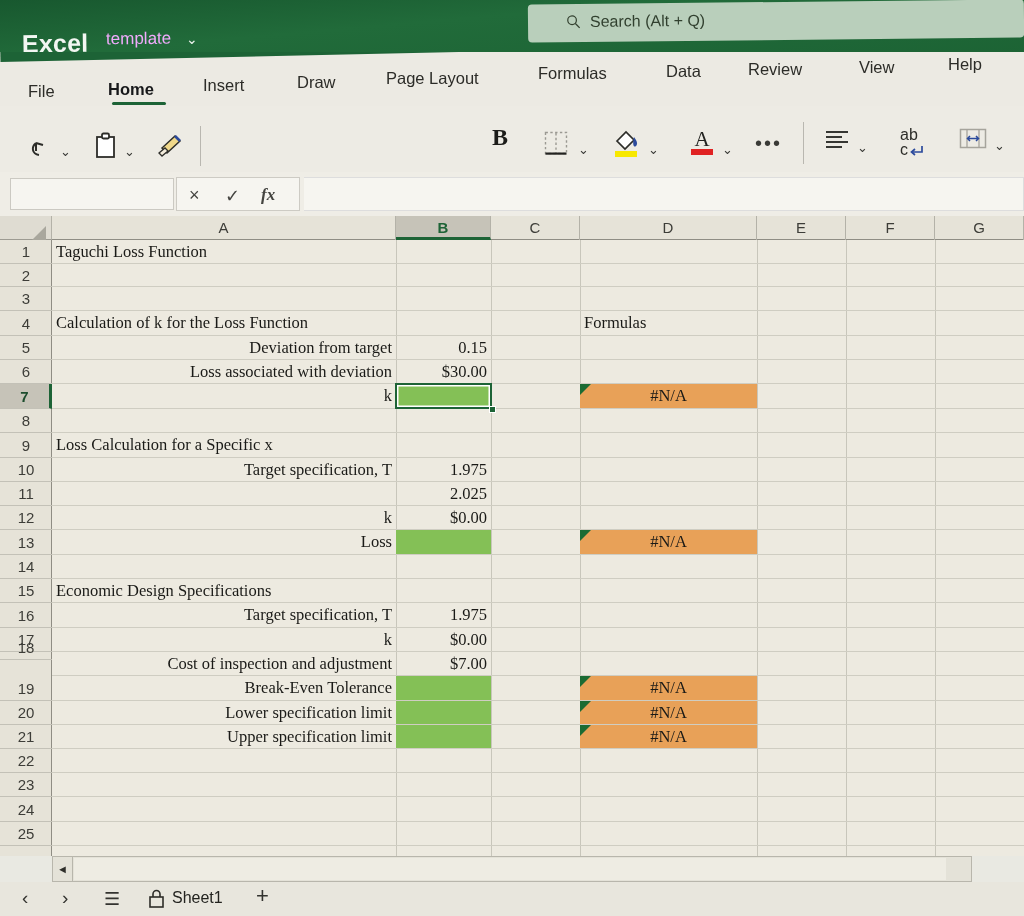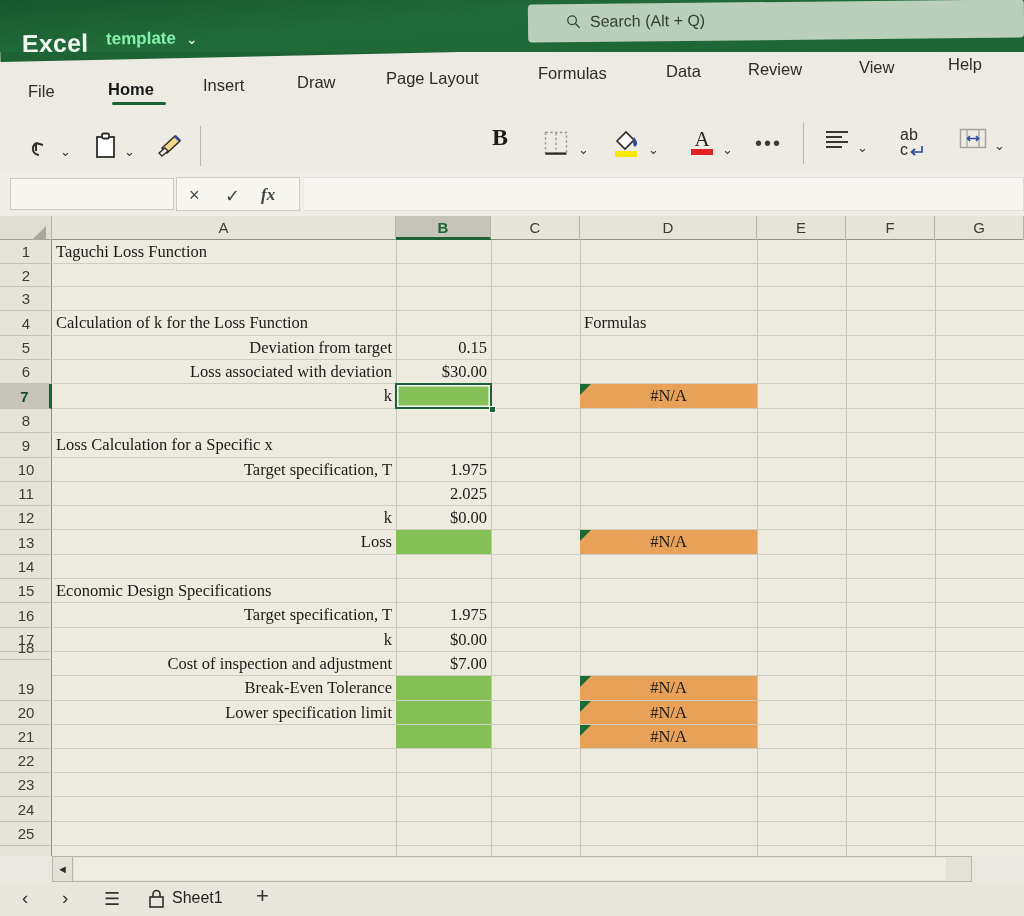"template" .doc-name { color: #86efac -> #f0abfc; font-weight: bold -> none }
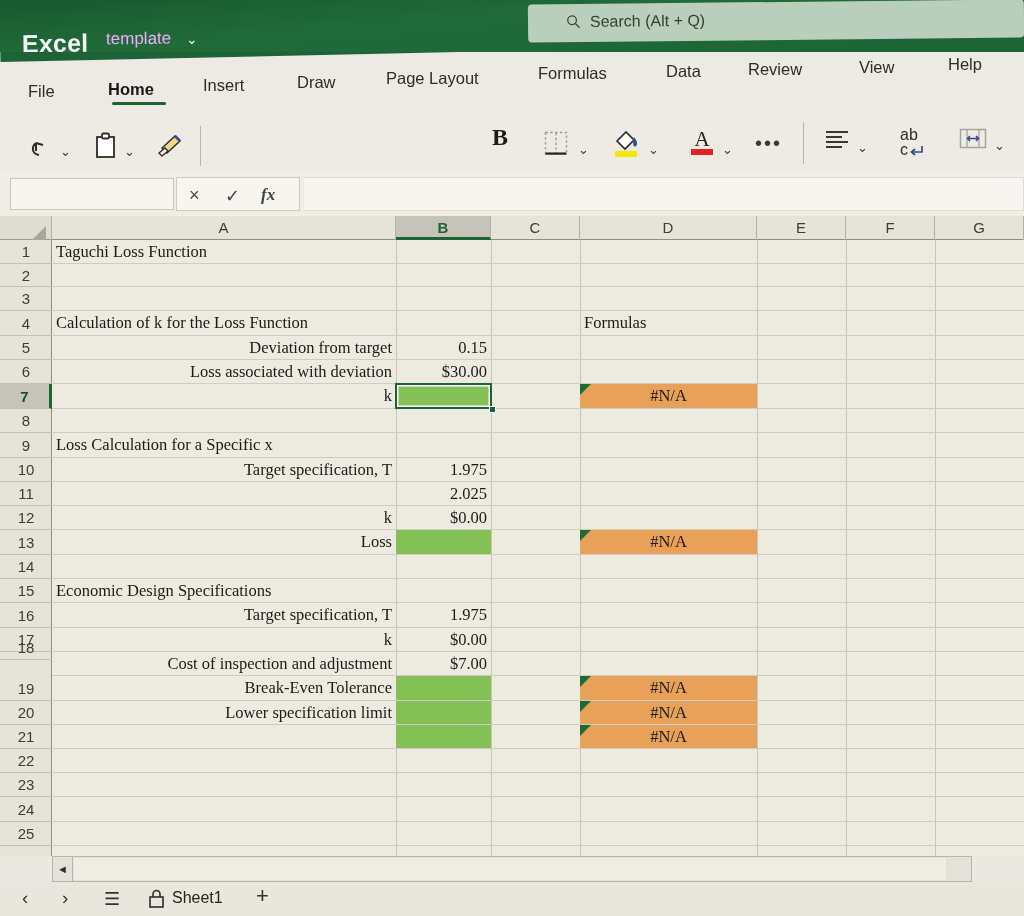"Upper specification limit" div.cell { html: none -> <div>Upper specification limit</div> }
